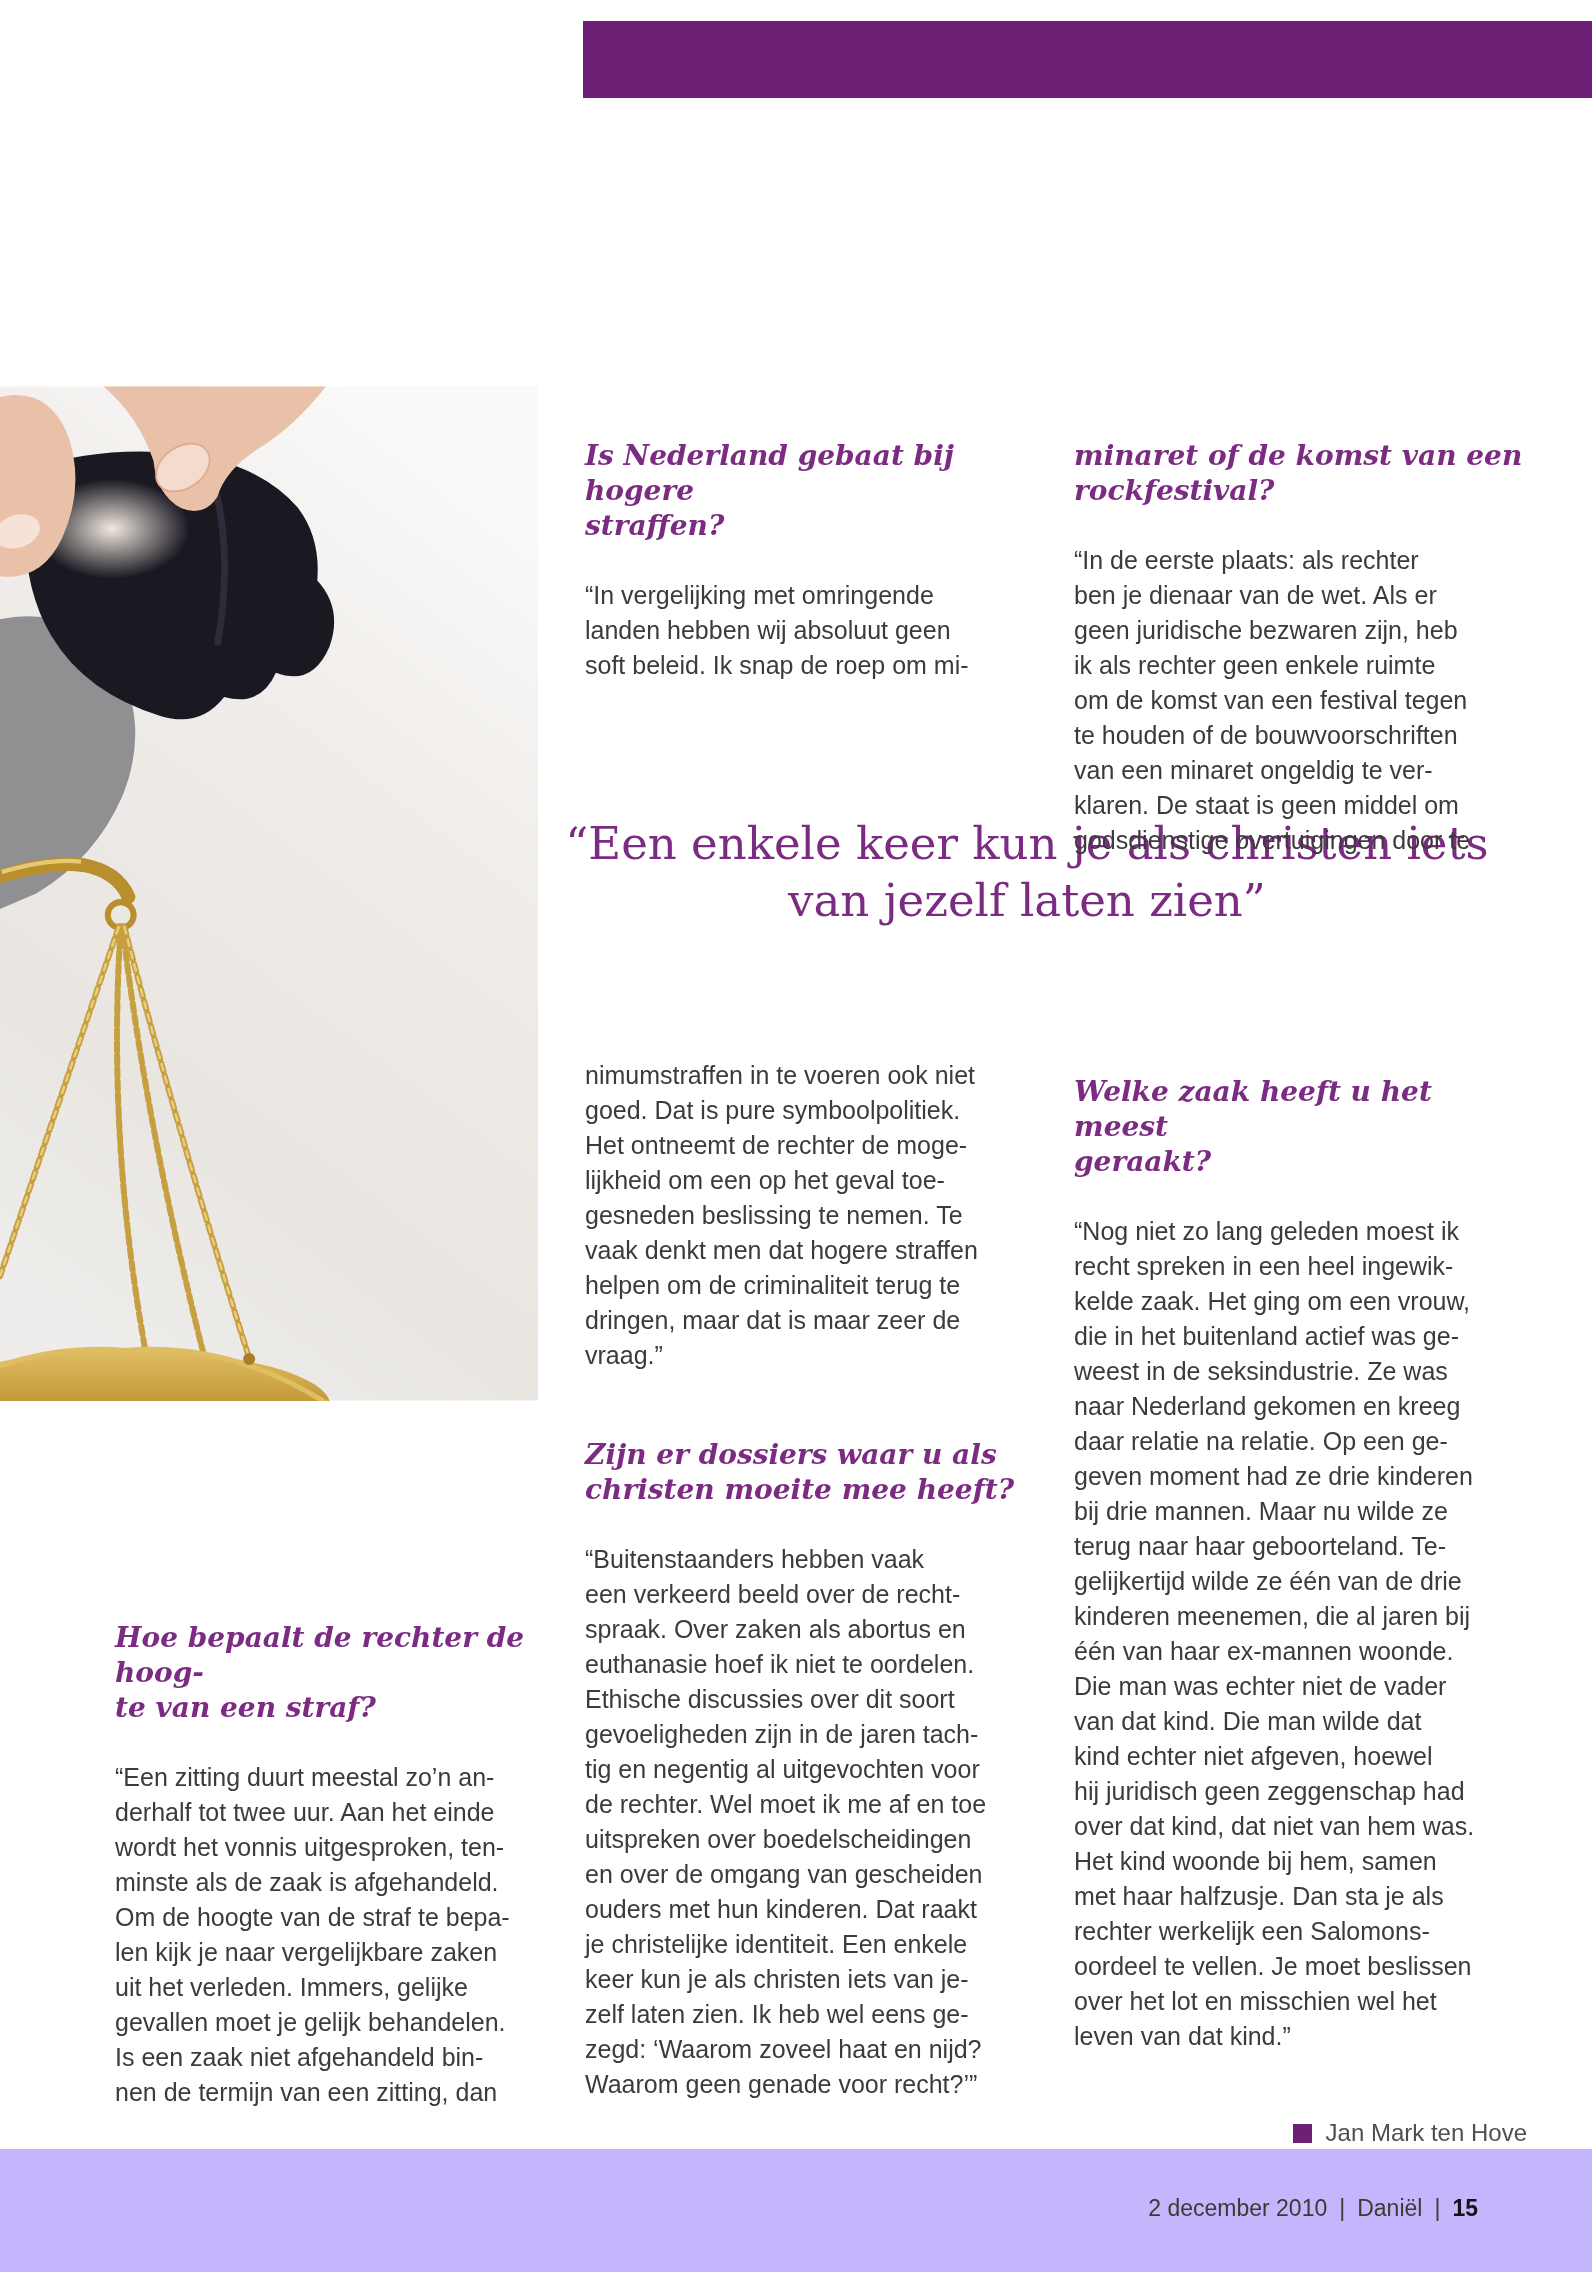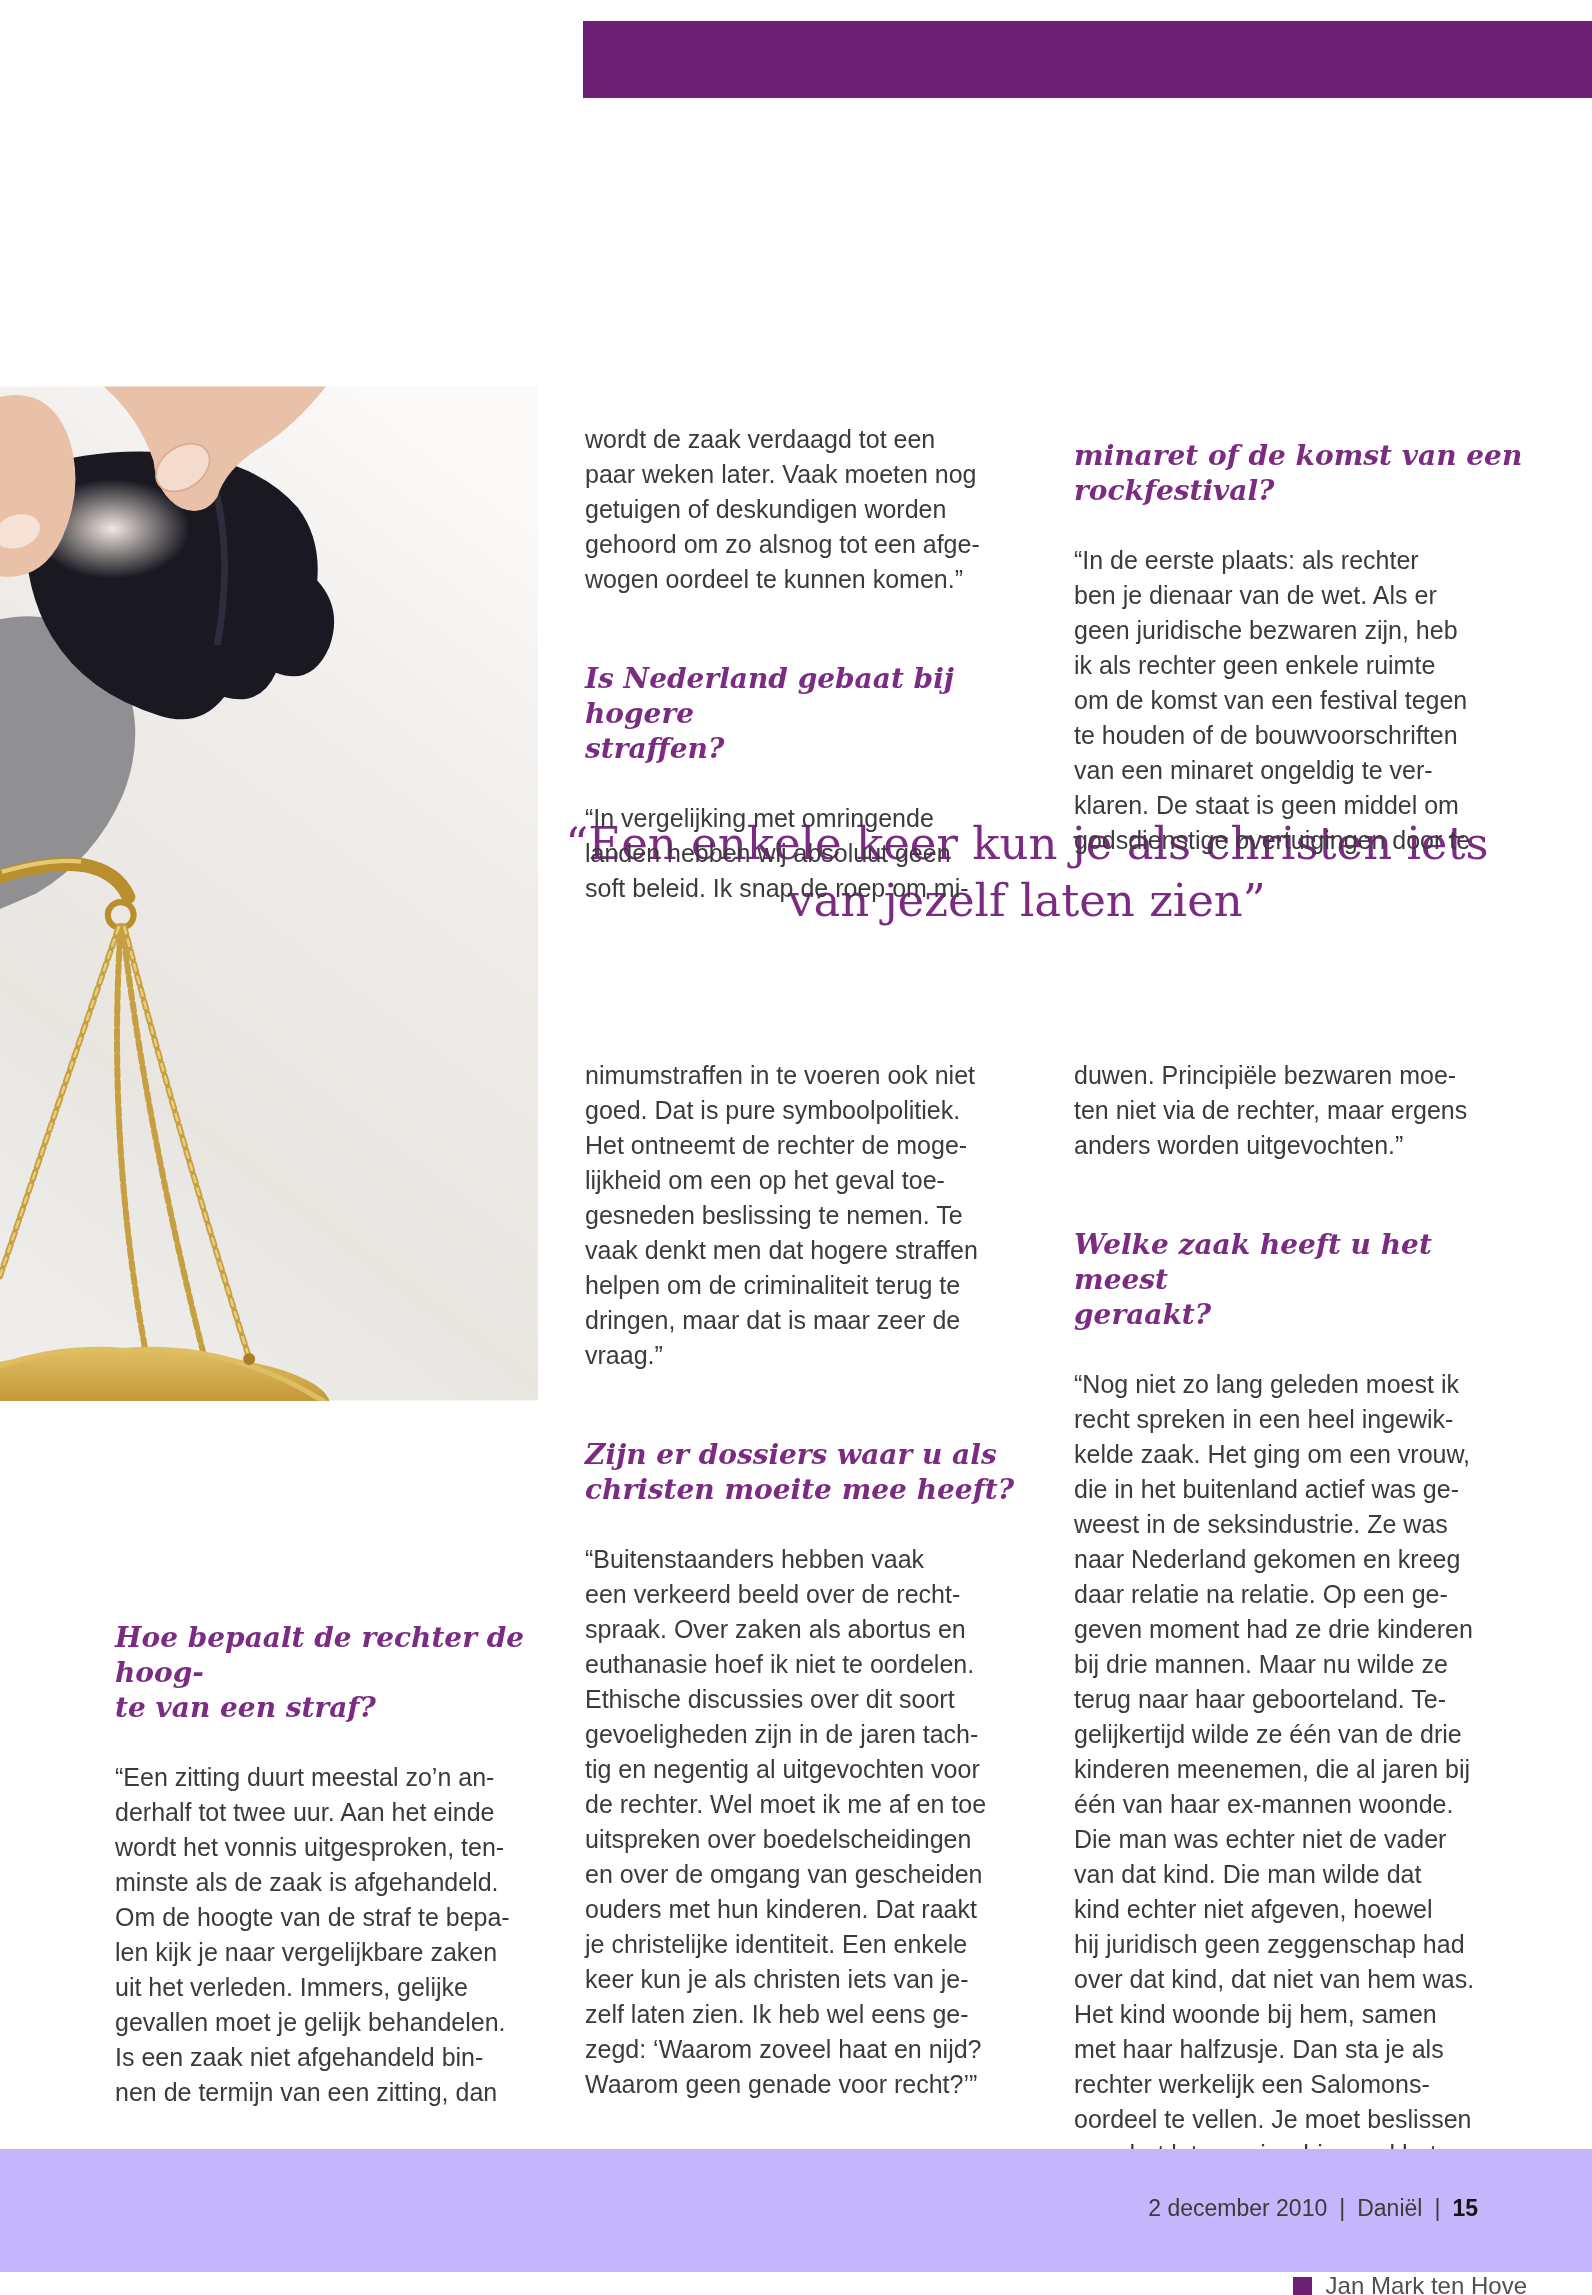"wordt de zaak verdaagd tot" p.body-text { html: <p>wordt de zaak verdaagd tot een paar weken later. Vaak moeten nog getuigen of deskundigen worden gehoord om zo alsnog tot een afge- wogen oordeel te kunnen komen.”</p> -> none }
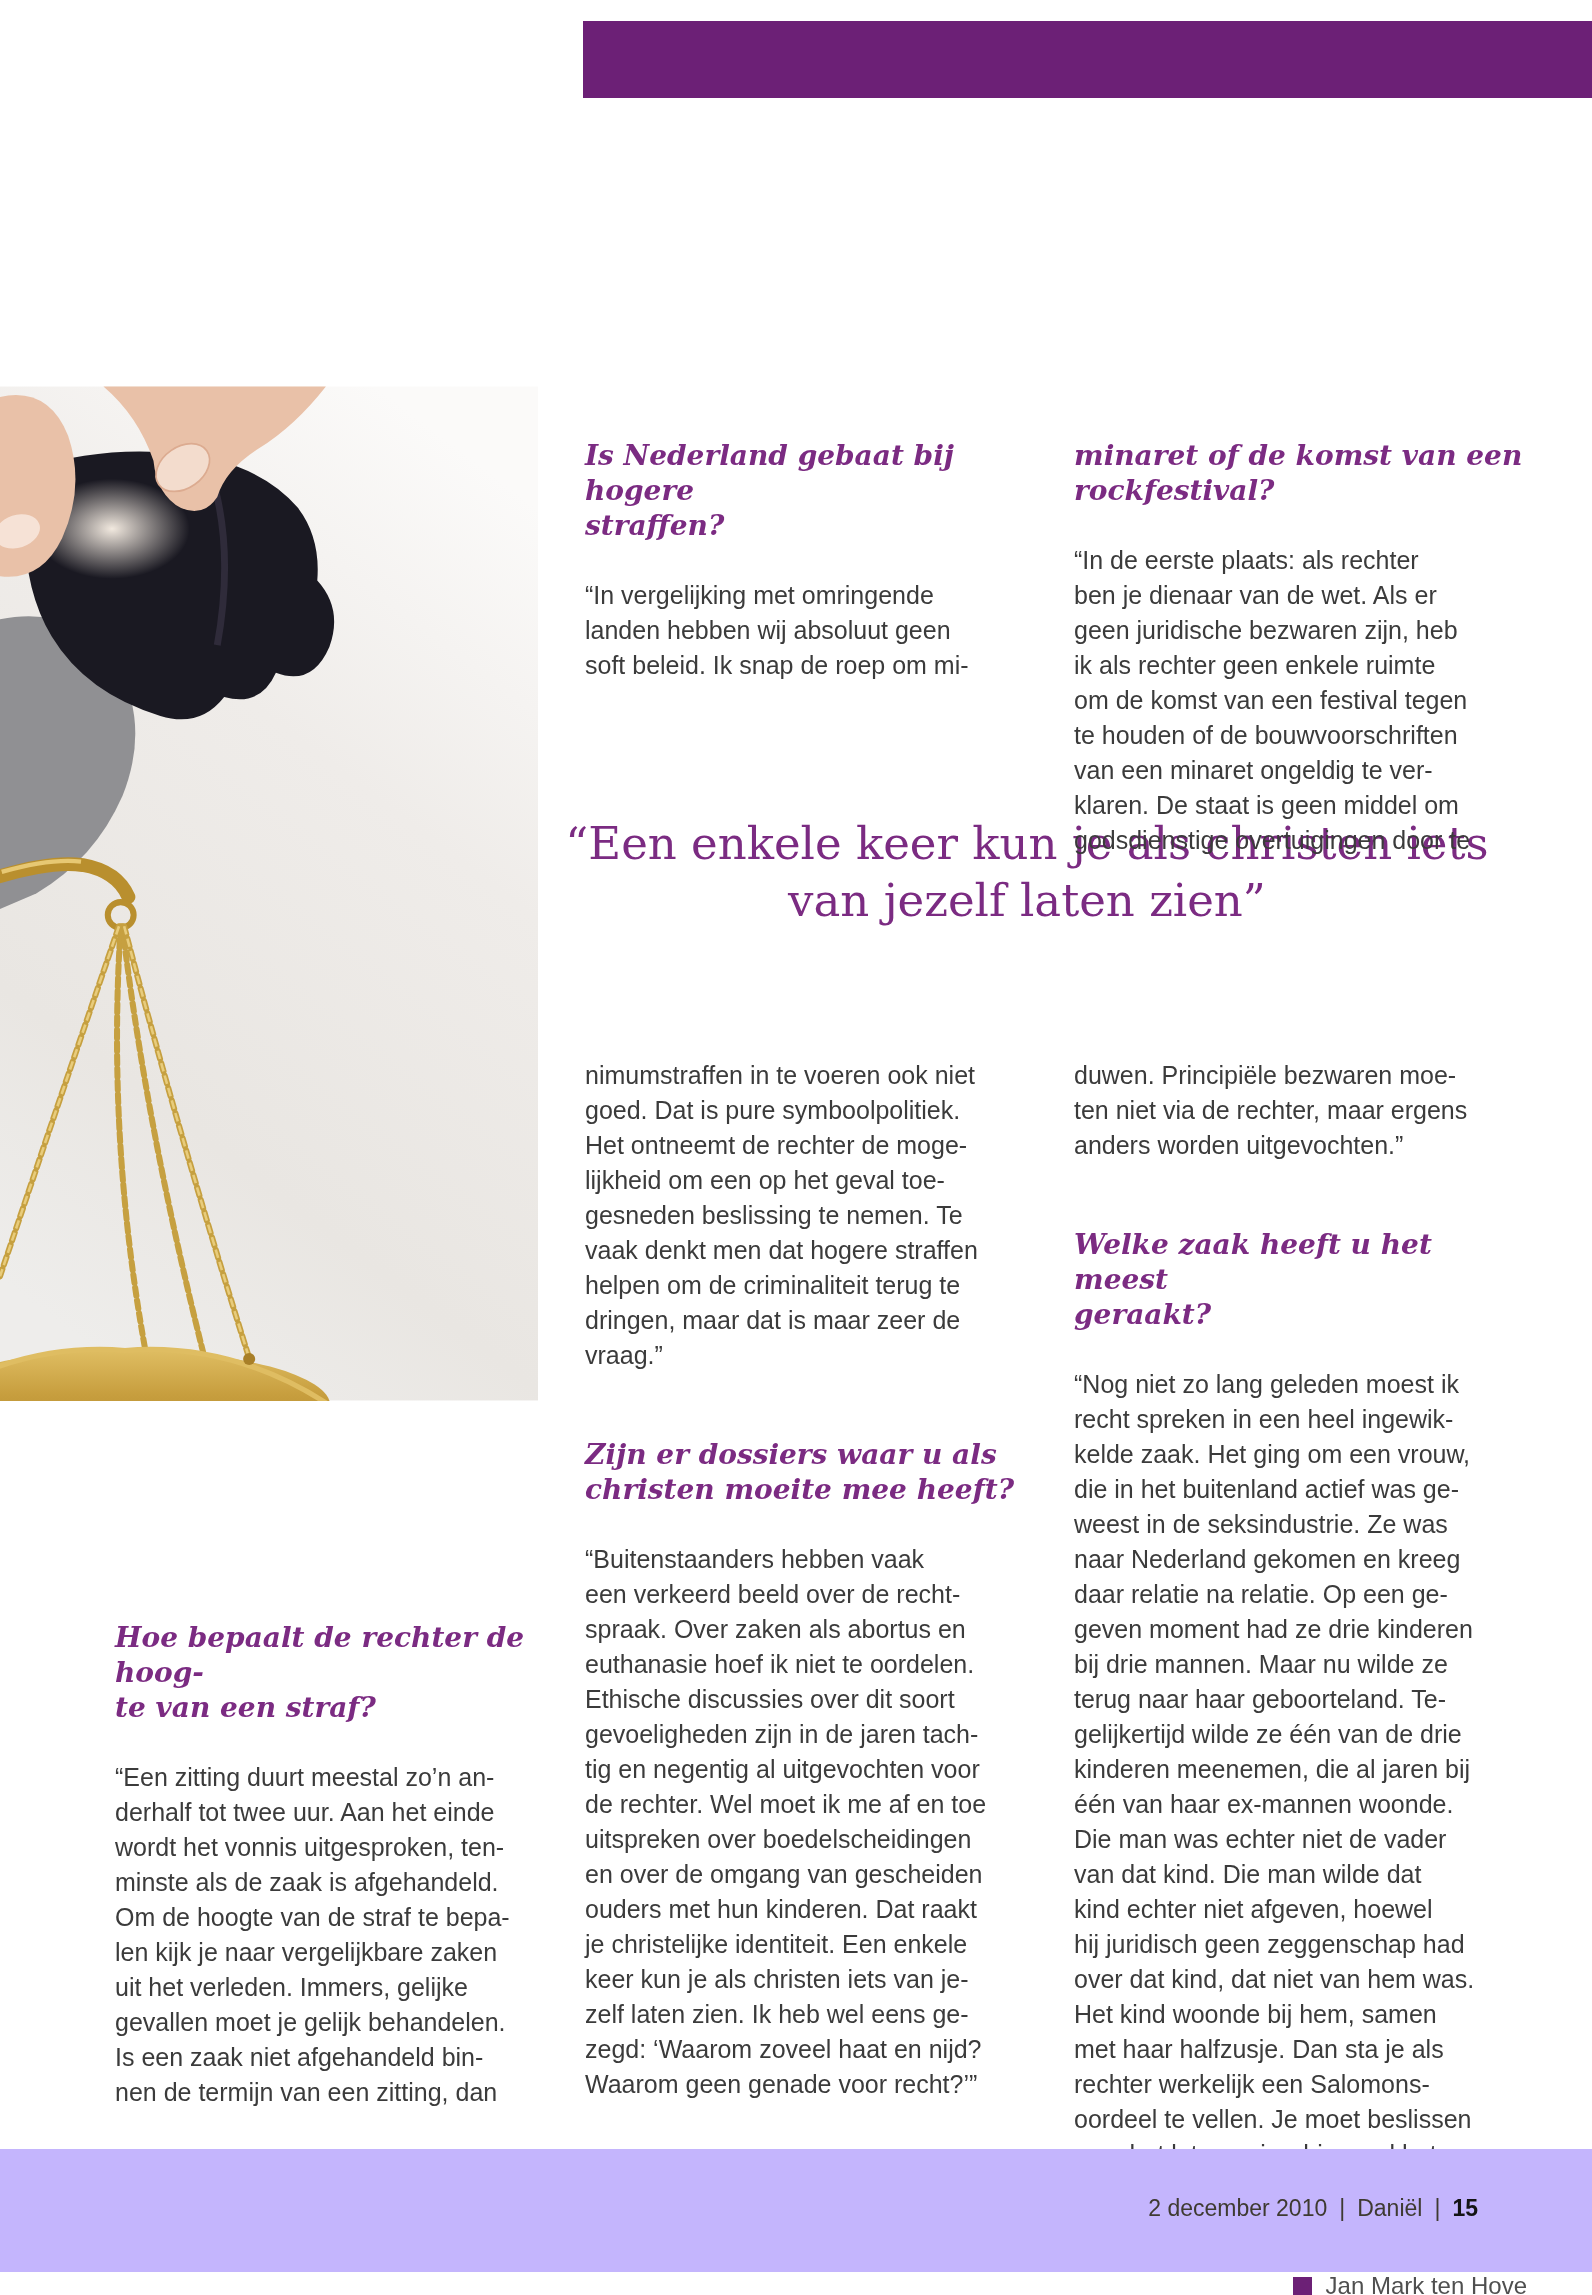"duwen. Principiële bezwaren moe-" p.body-text { html: <p>duwen. Principiële bezwaren moe- ten niet via de rechter, maar ergens anders worden uitgevochten.”</p> -> none }
